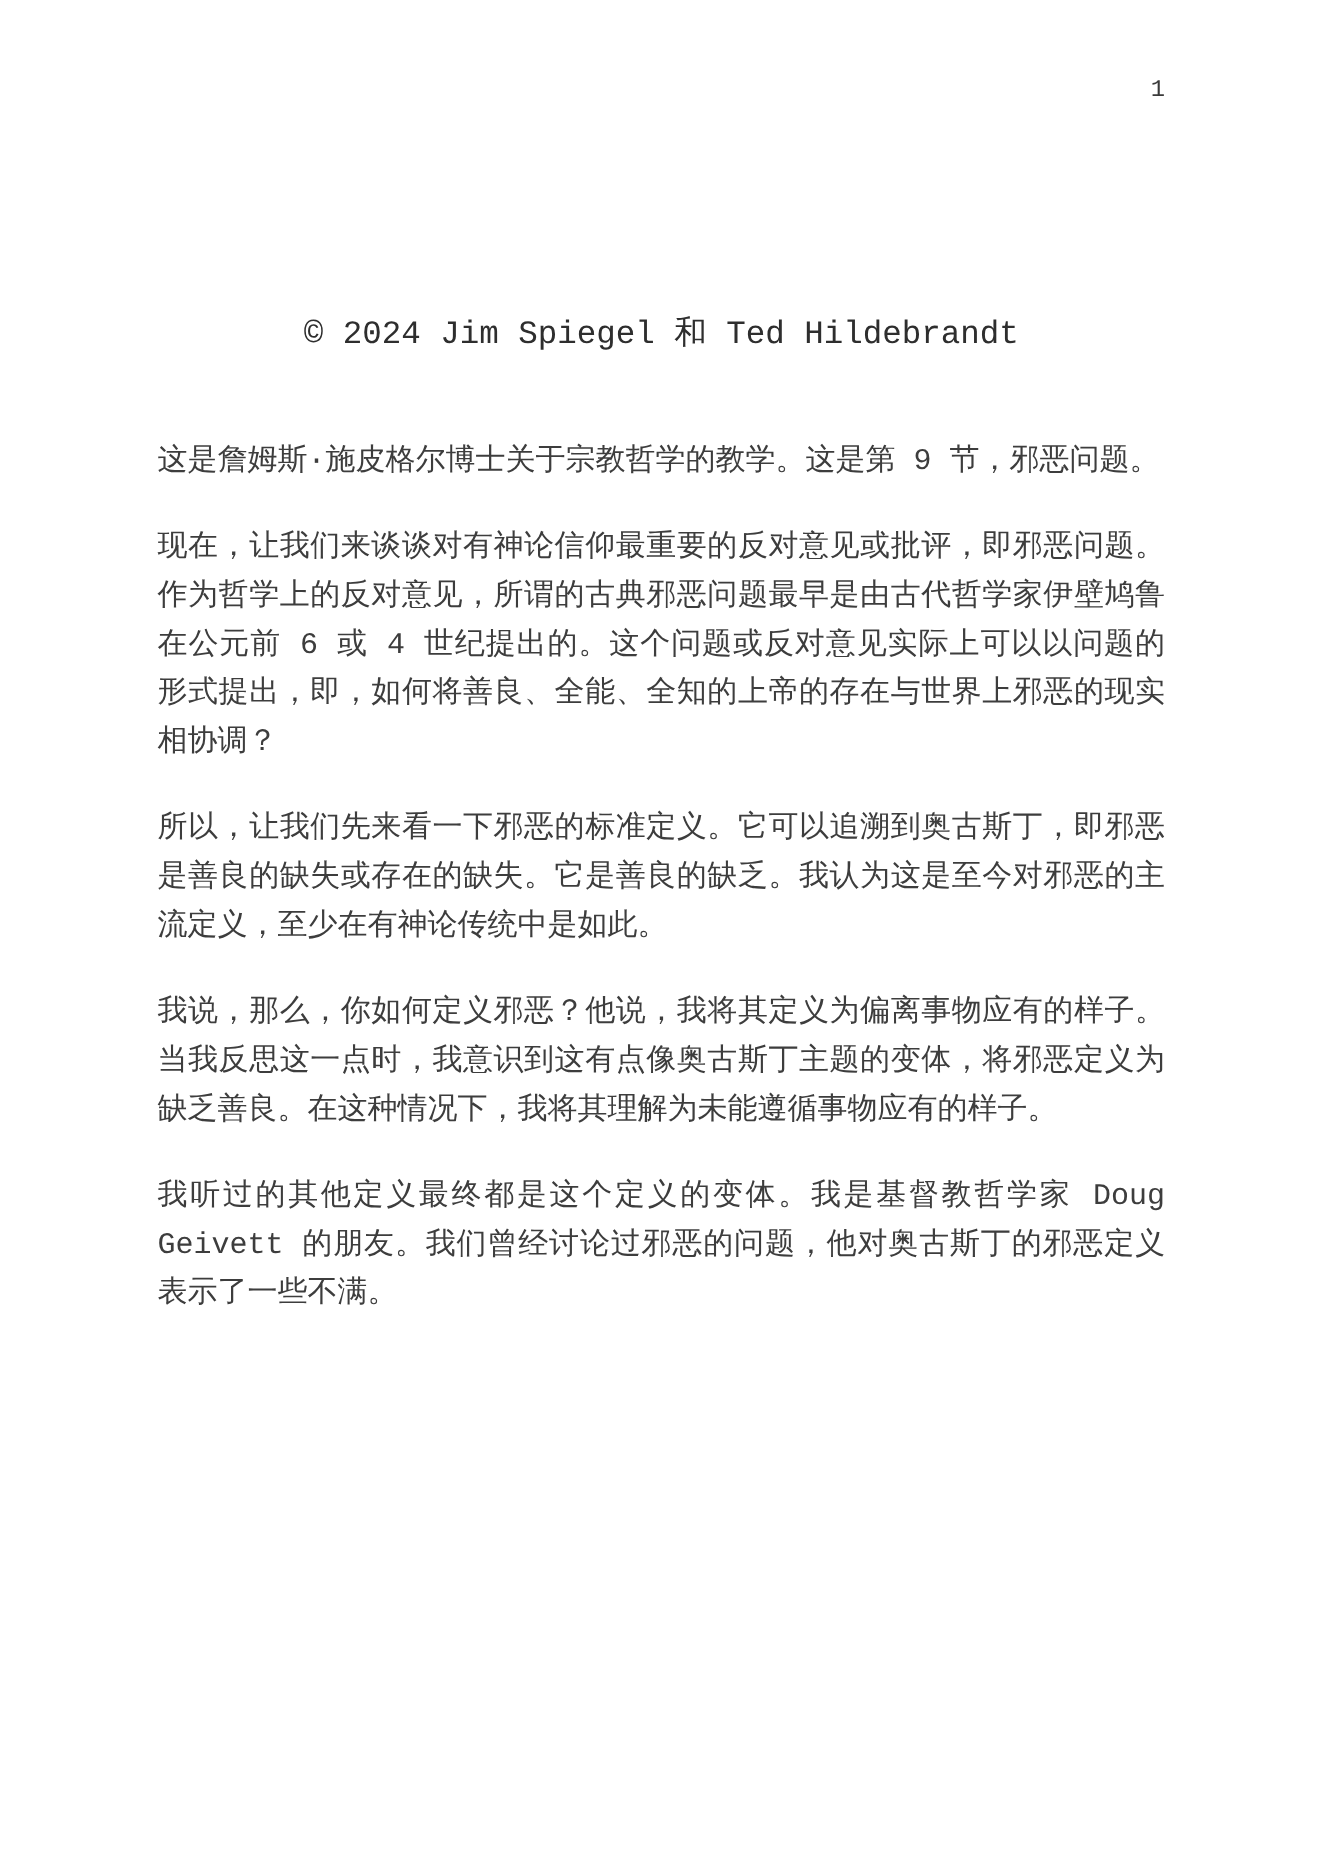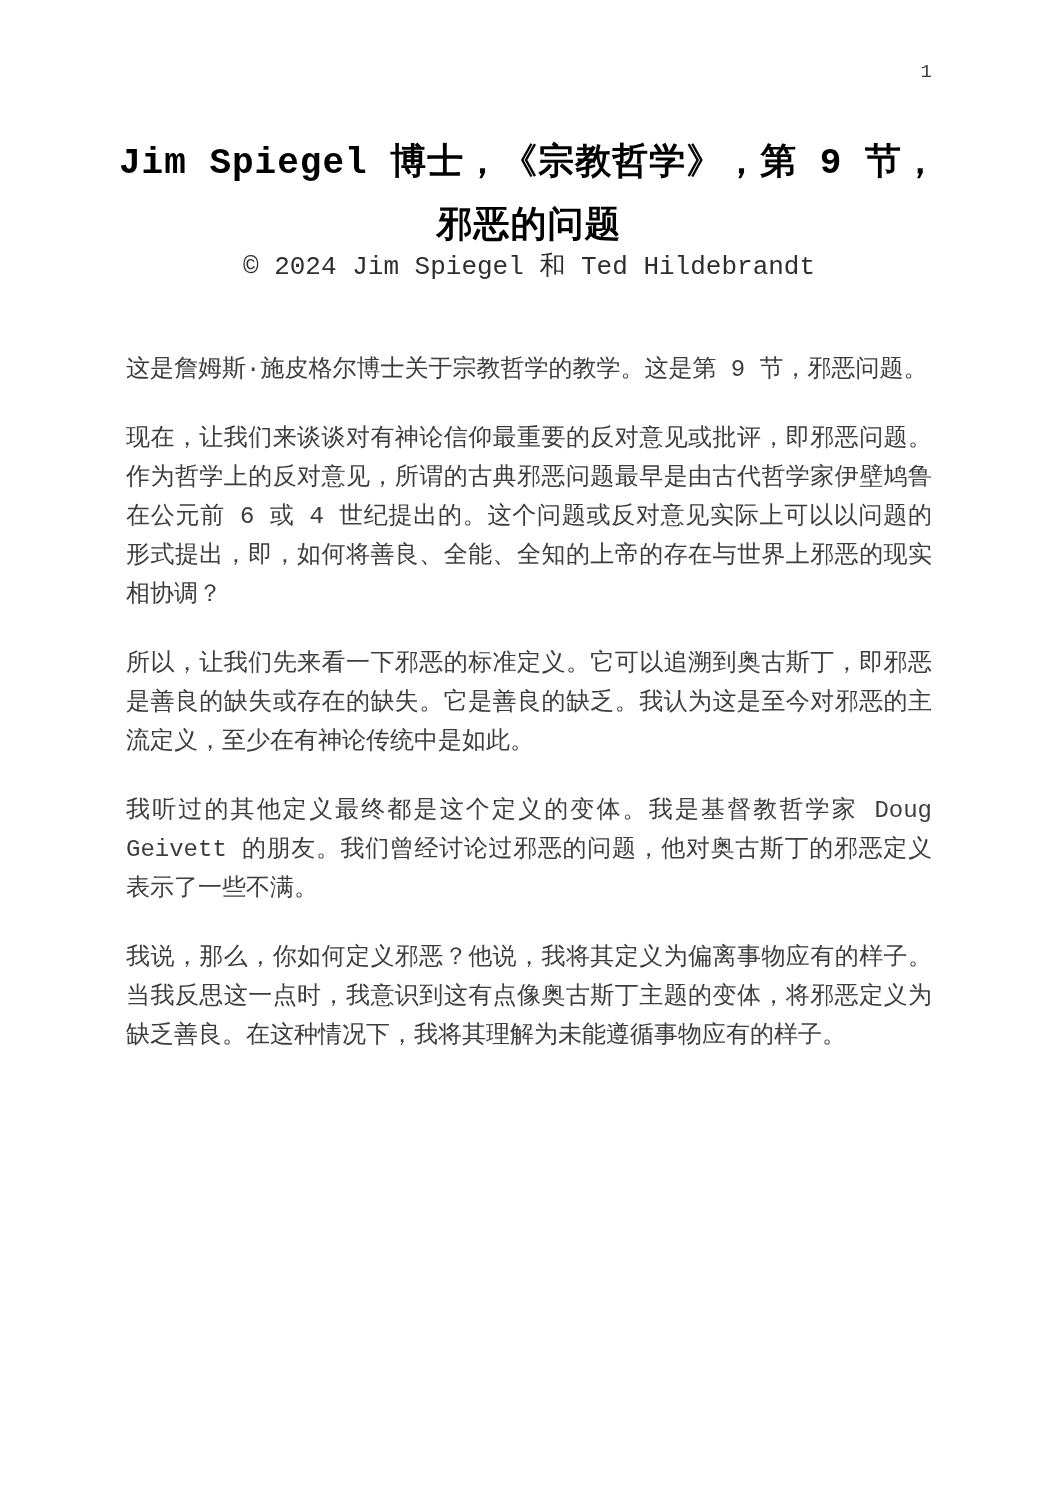"Jim Spiegel 博士，《宗教哲学》，第 9 节，" h1.doc-title { html: <h1> <span>Jim Spiegel 博士，《宗教哲学》，第 9 节，</span> <span>邪恶的问题</span> </h1> -> none }
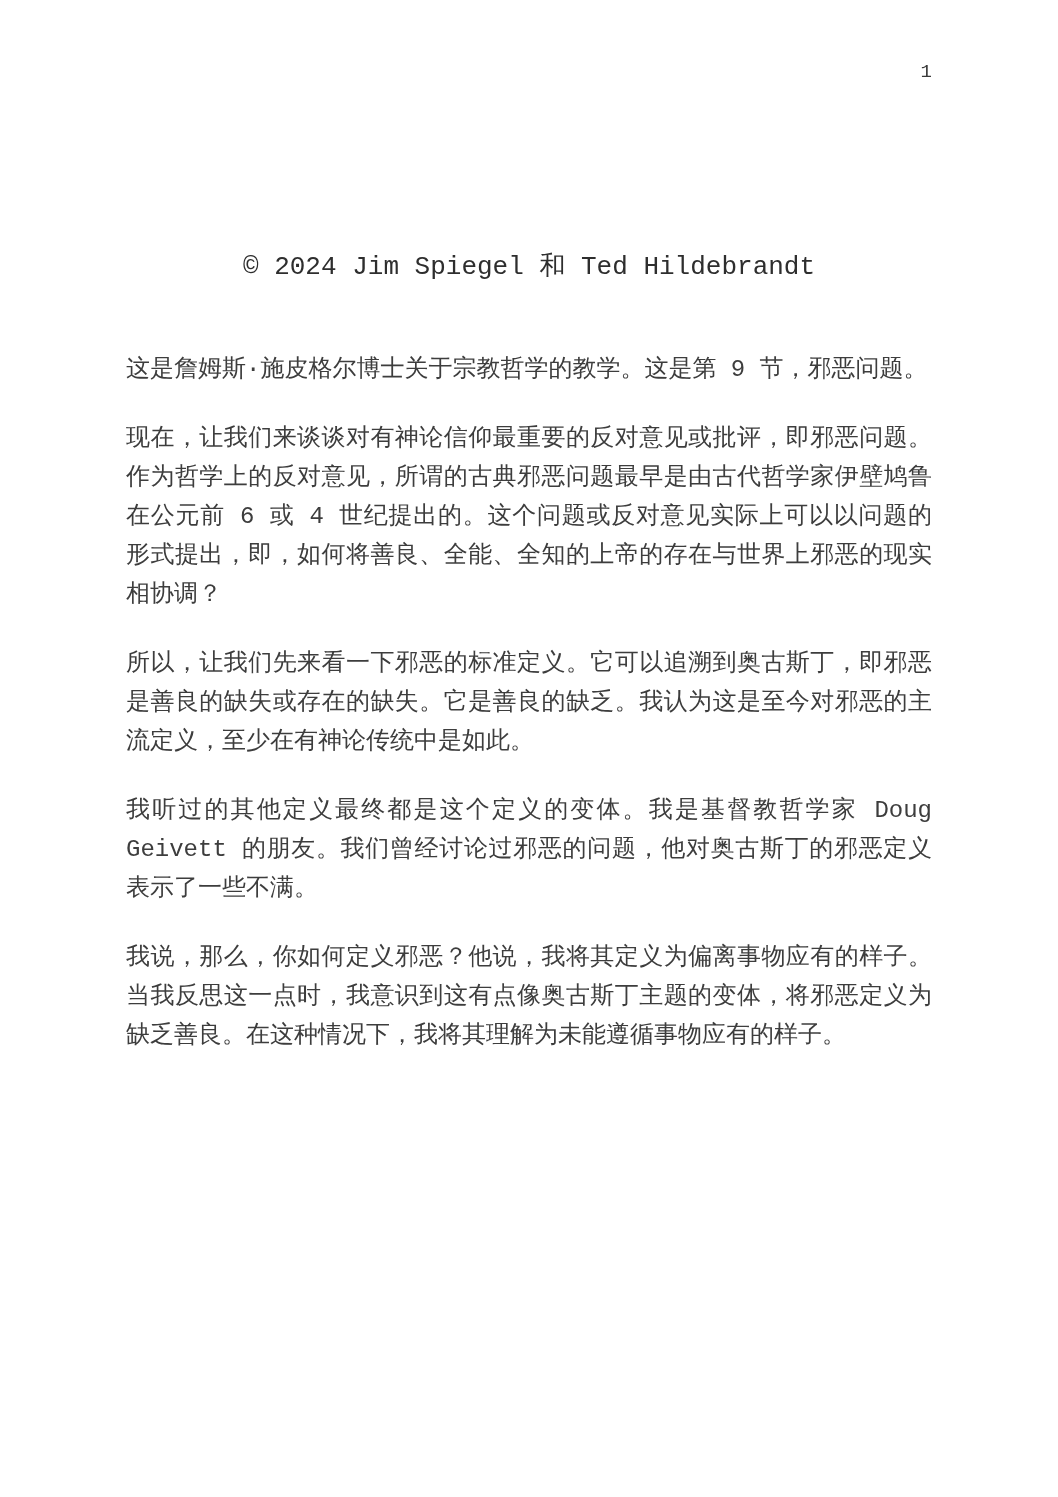"我听过的其他定义最终都是这个定义的变体。我是基督教哲学家 Doug" p { order: before "我说，那么，你如何定义邪恶？他说，我将其定义为偏离事物应有的样子。当我反思这一点" -> after "我说，那么，你如何定义邪恶？他说，我将其定义为偏离事物应有的样子。当我反思这一点" }
